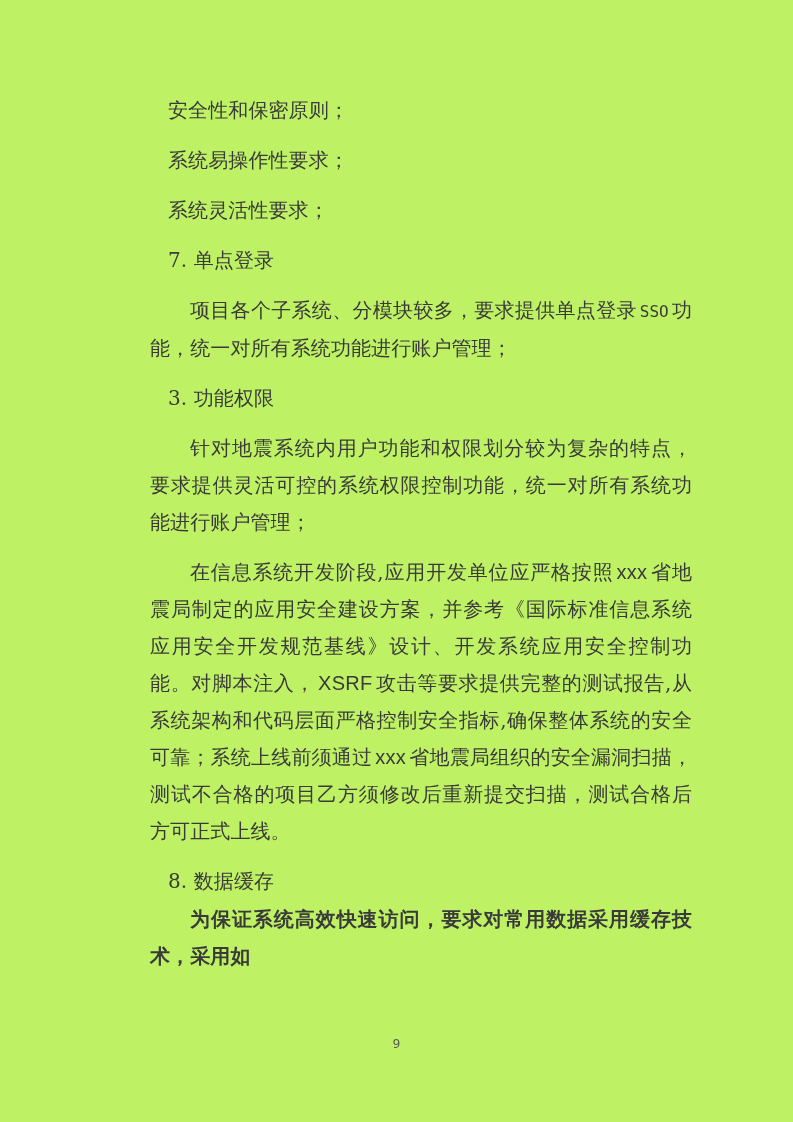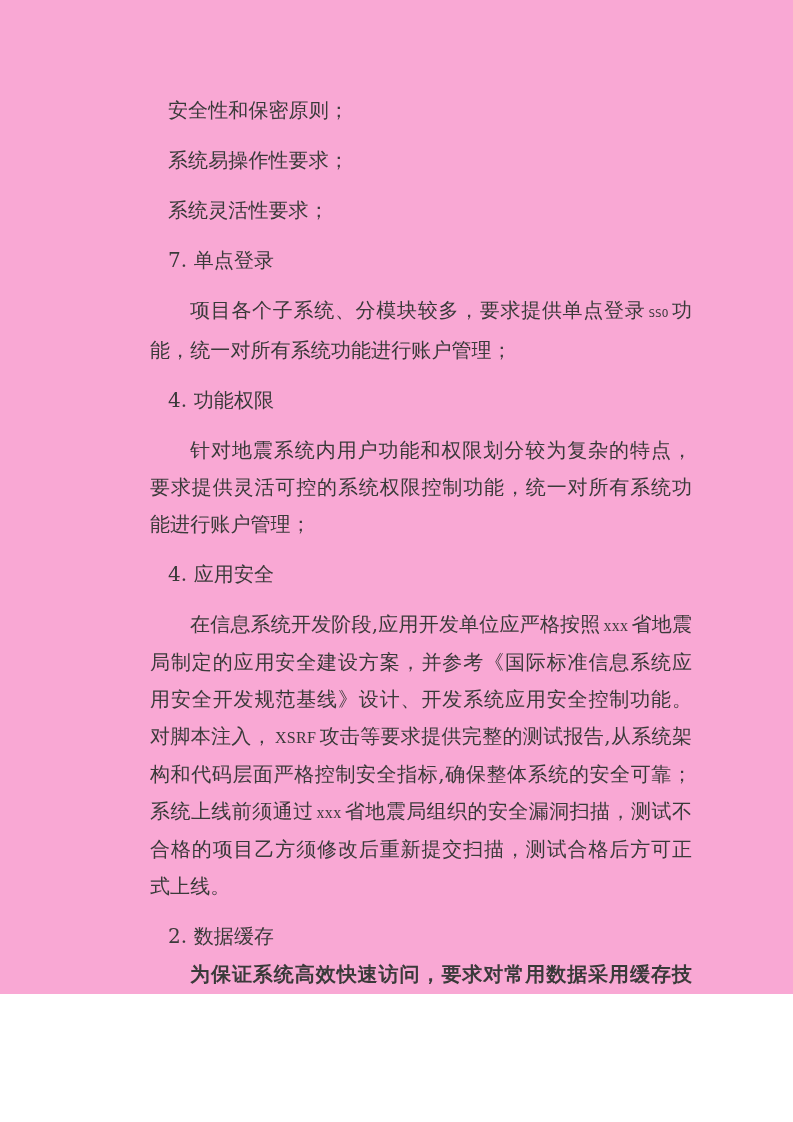"安全性和保密原则；" .page { background: #f9a8d4 -> #bef264; height: 994px -> 1122px }
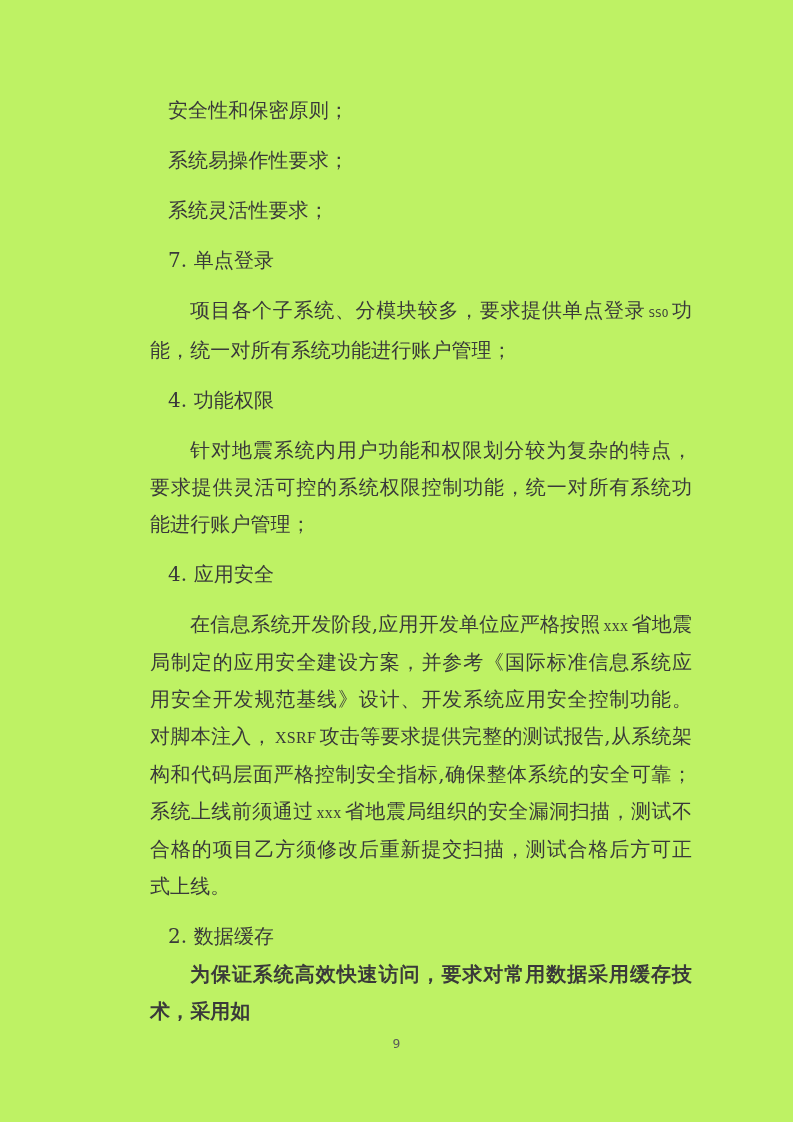"SSO" .latin.mono { font-size: 11px -> 16px }
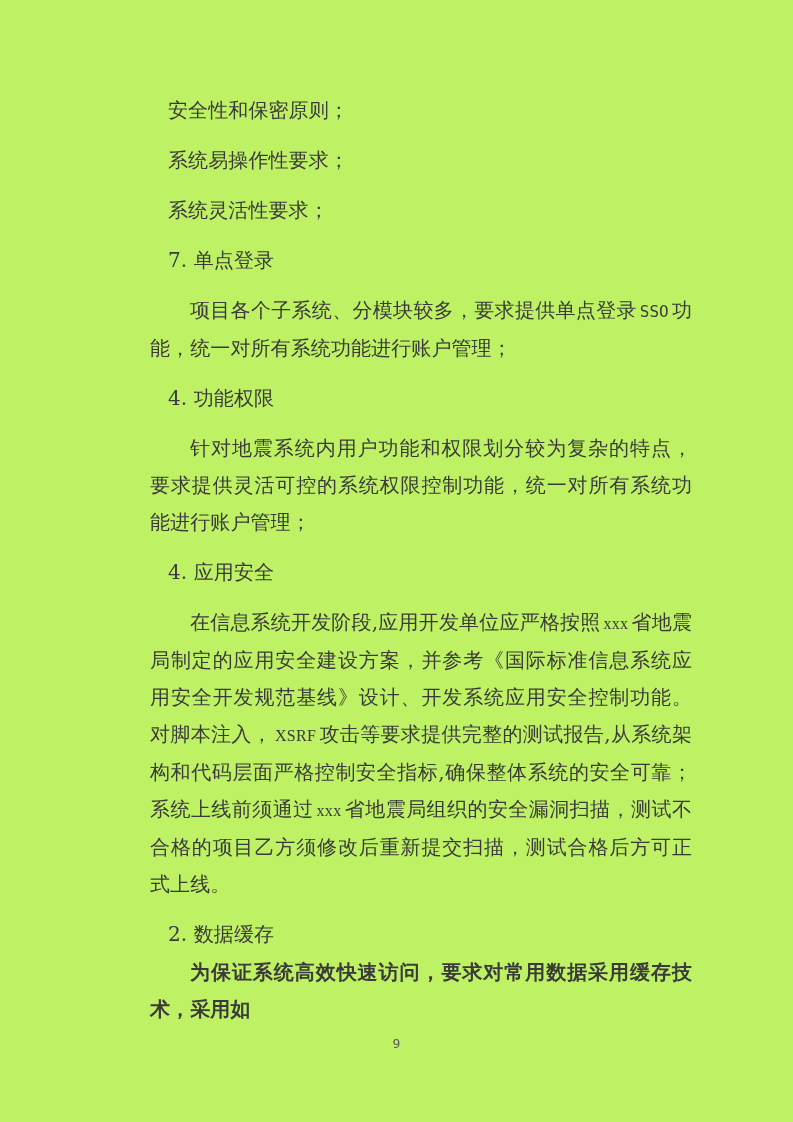"4. 功能权限" div.line { text: 4 -> 3 }
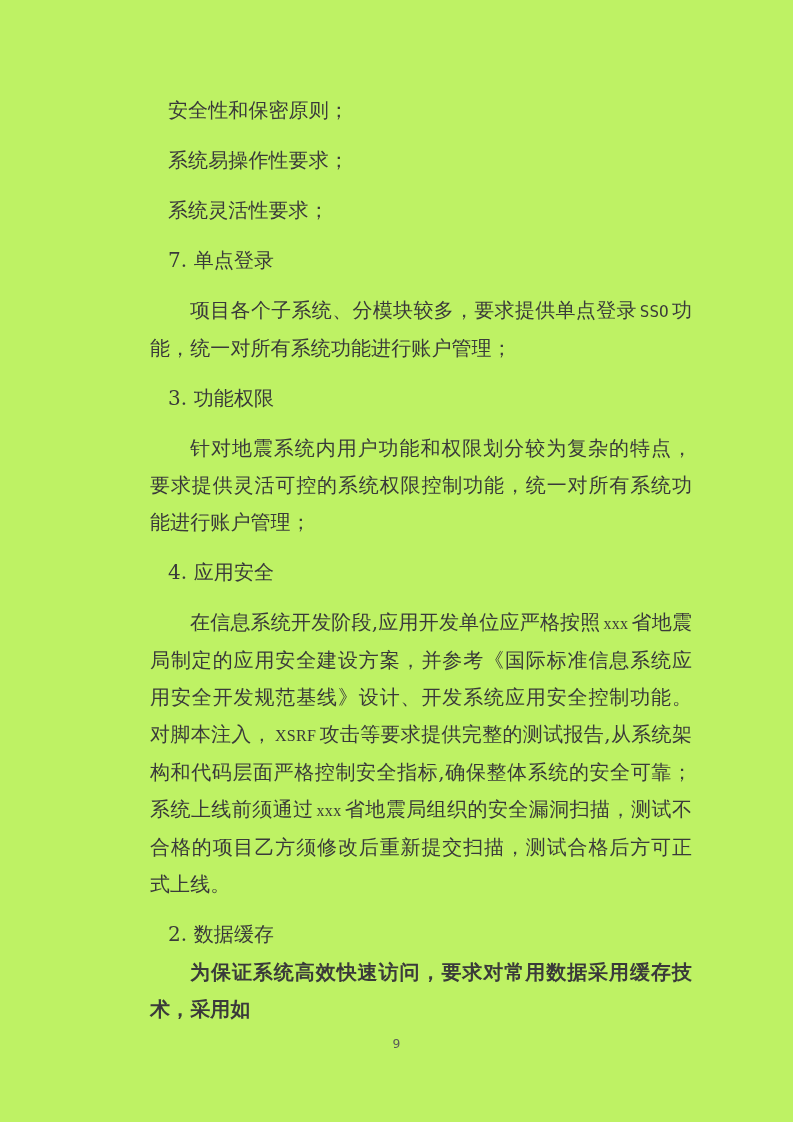"4. 应用安全" div.line { html: <div>4. 应用安全</div> -> none }
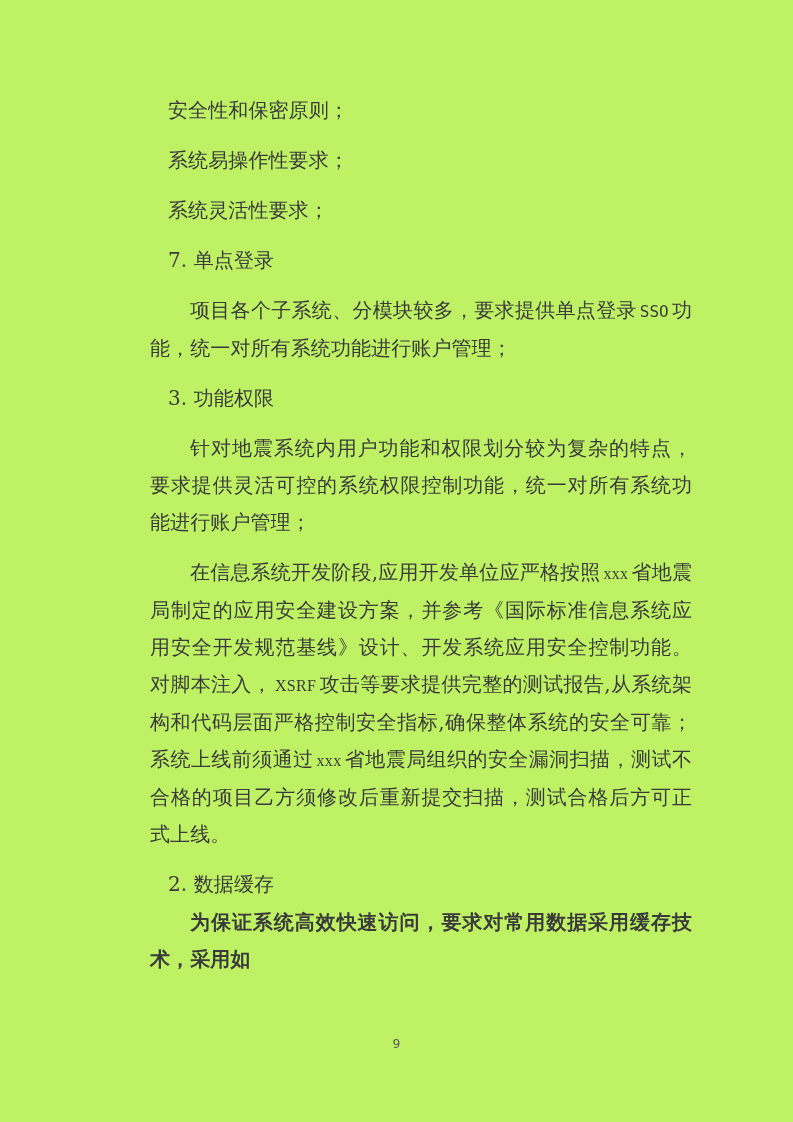"xxx" .latin { font-family: Liberation Serif, serif -> Liberation Sans, sans-serif; font-size: 16px -> 20px }
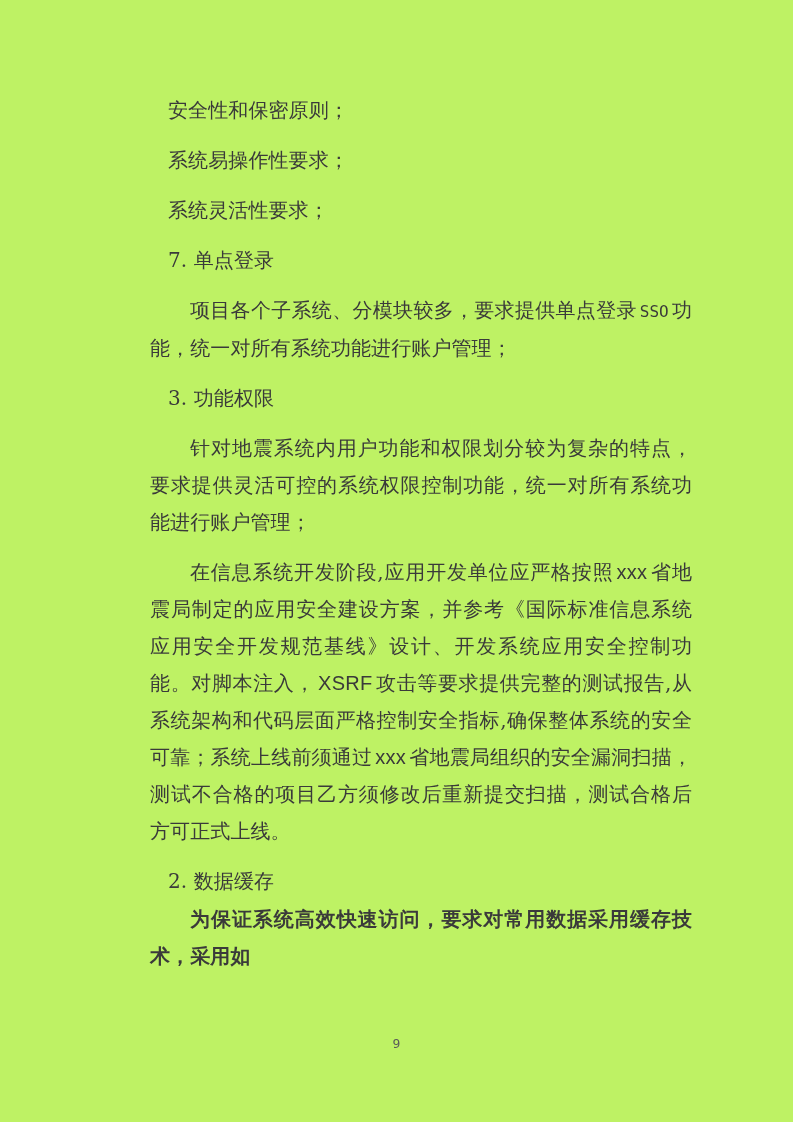"2. 数据缓存" div.line { text: 2 -> 8 }
